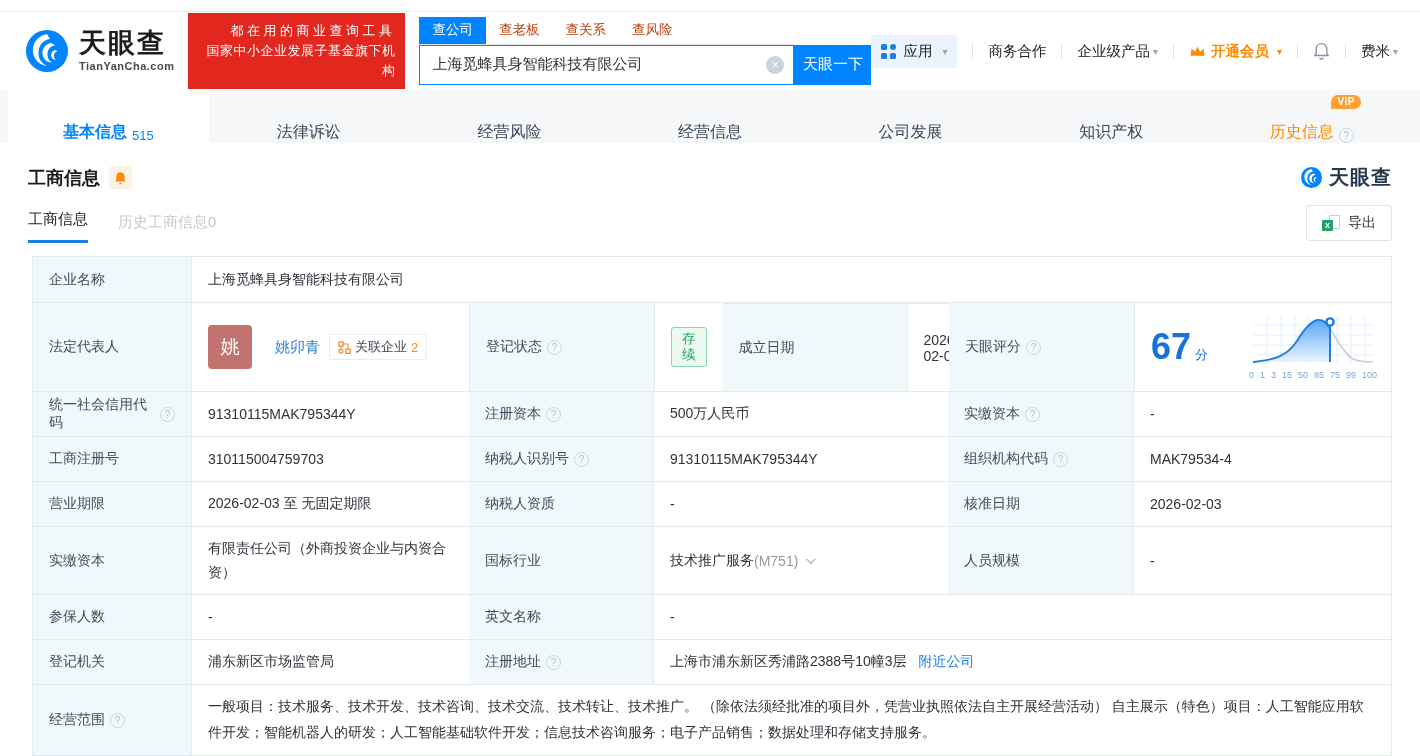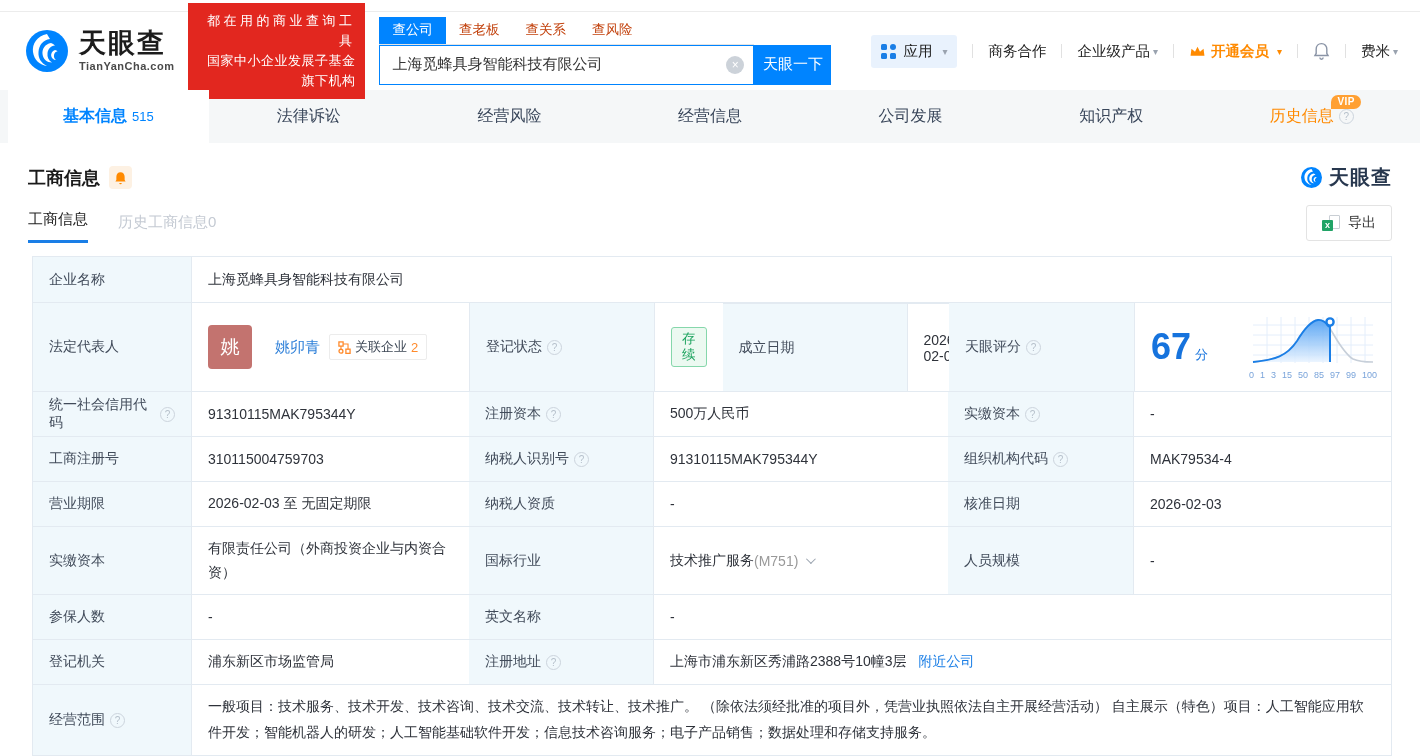"应用" .chip { margin-left: 40px -> none }
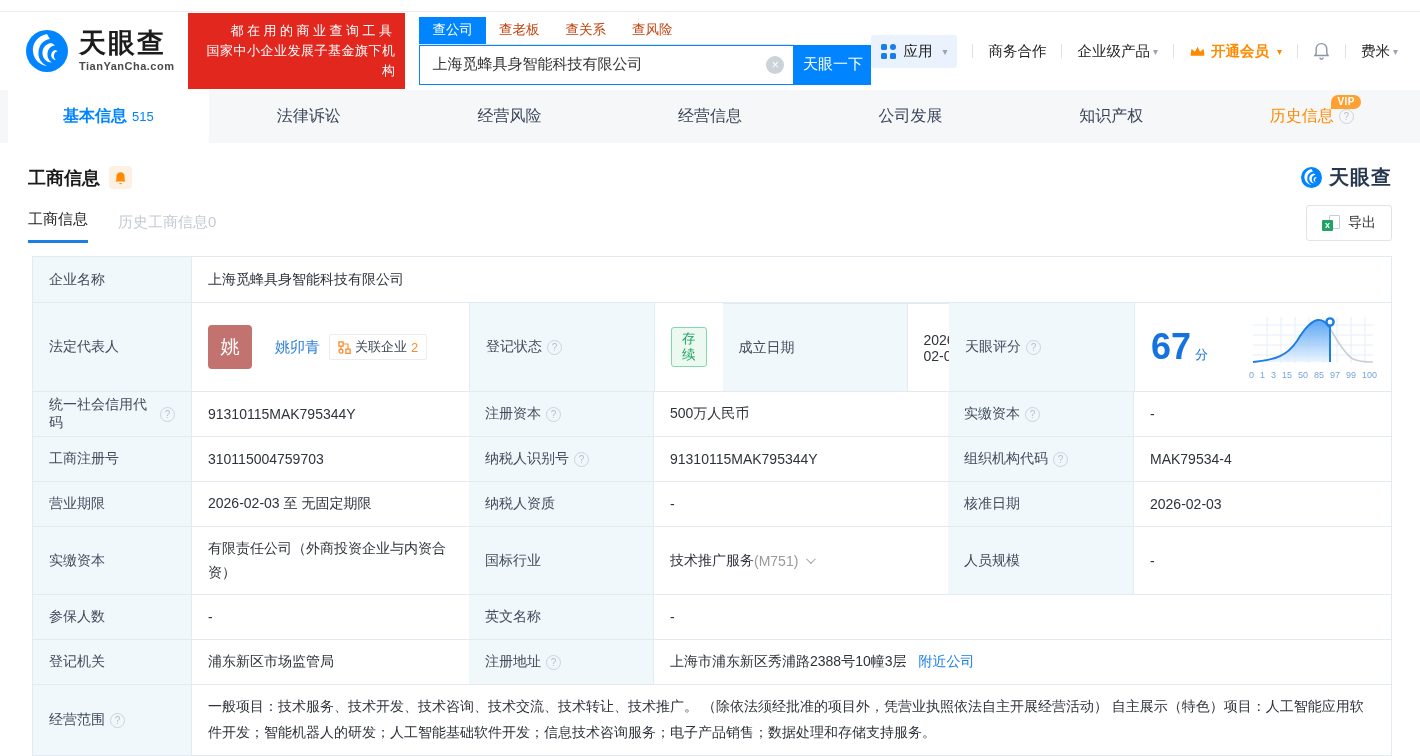"VIP" .mtab { align-items: center -> flex-end }
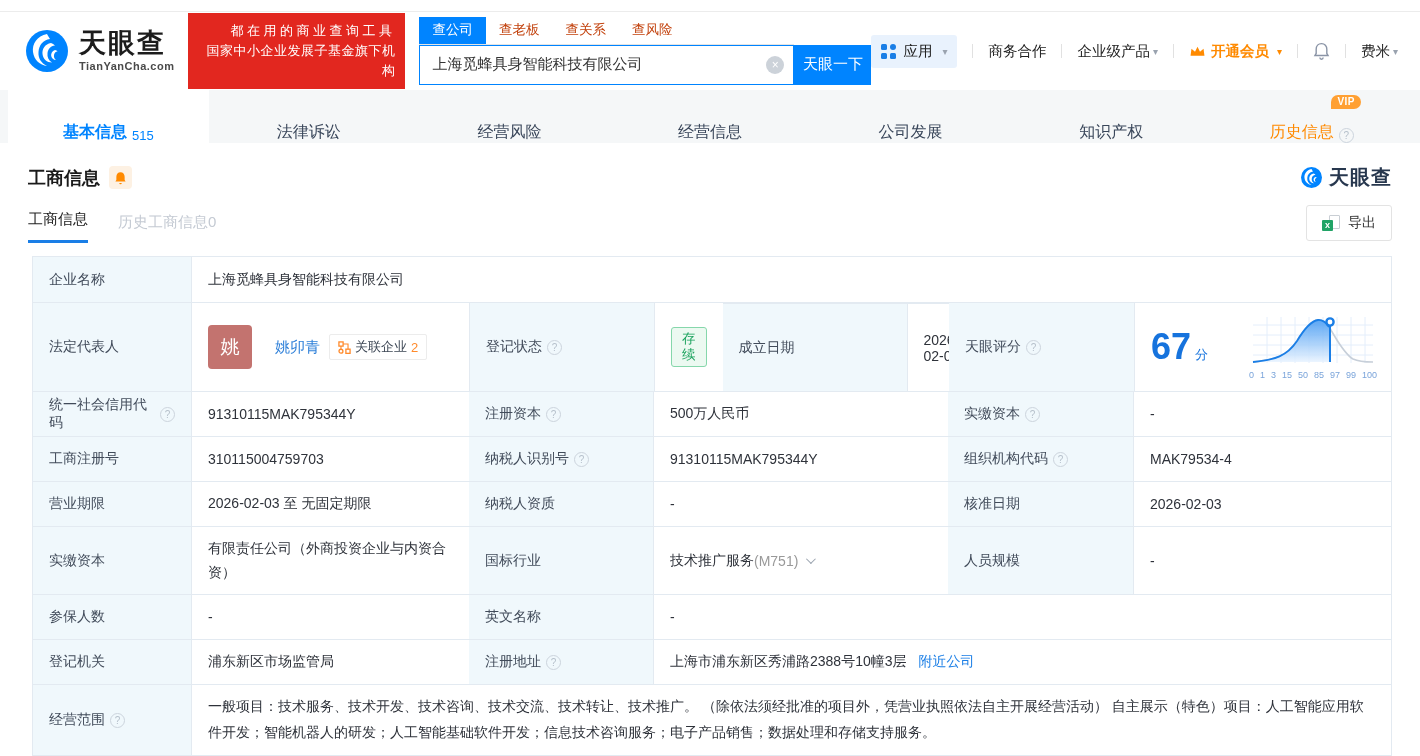"97" span { text: 97 -> 75 }
